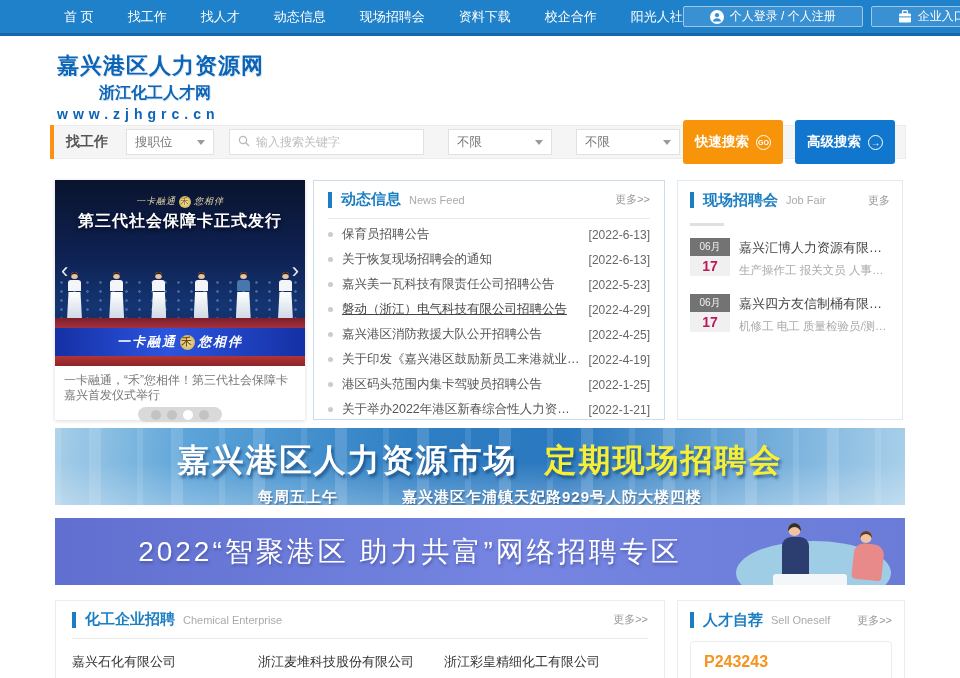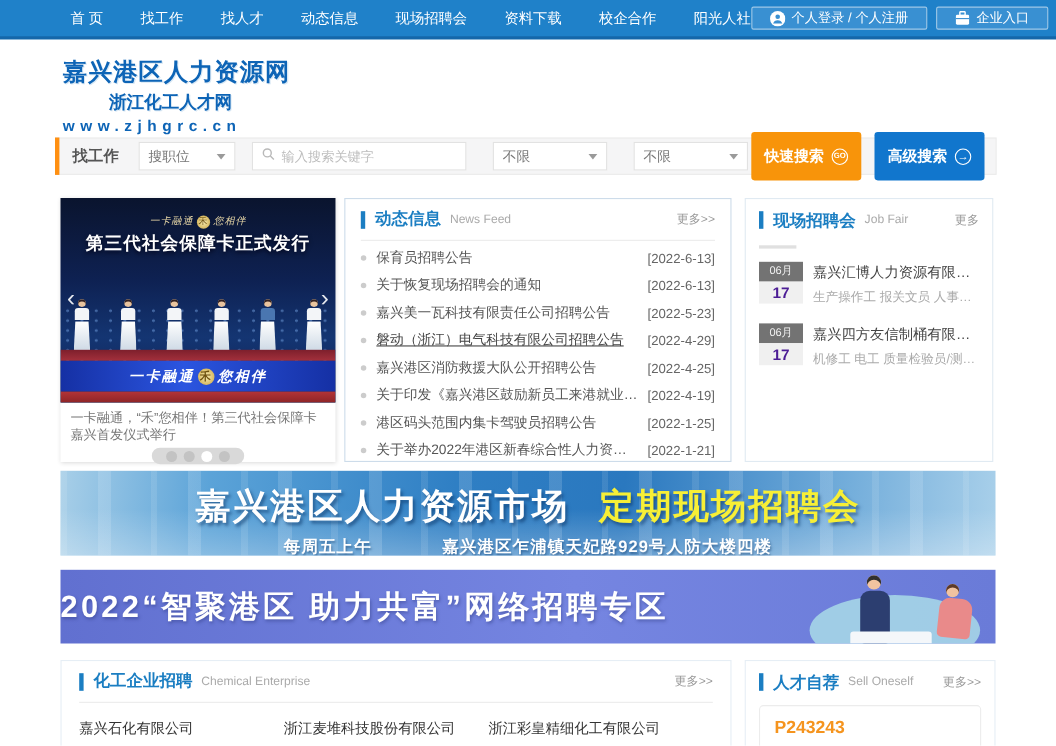"个人登录 / 个人注册" .nav-btn { padding: 0 16px -> 0 26px }
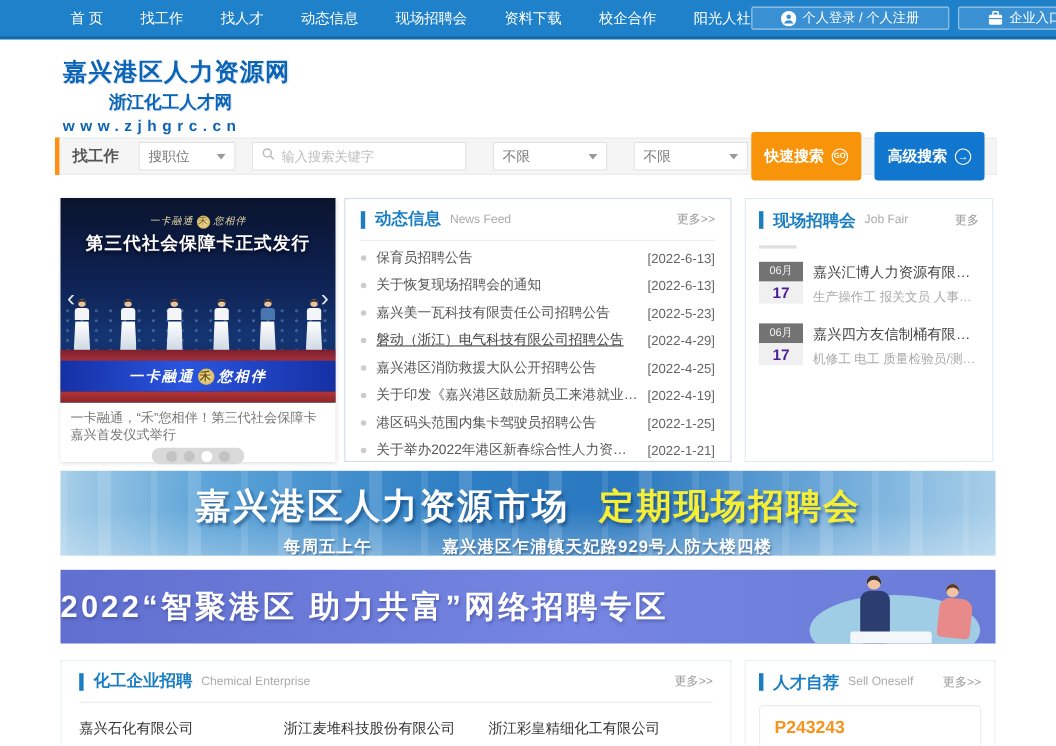"17" .badge-day { color: #4c1d95 -> #be185d }
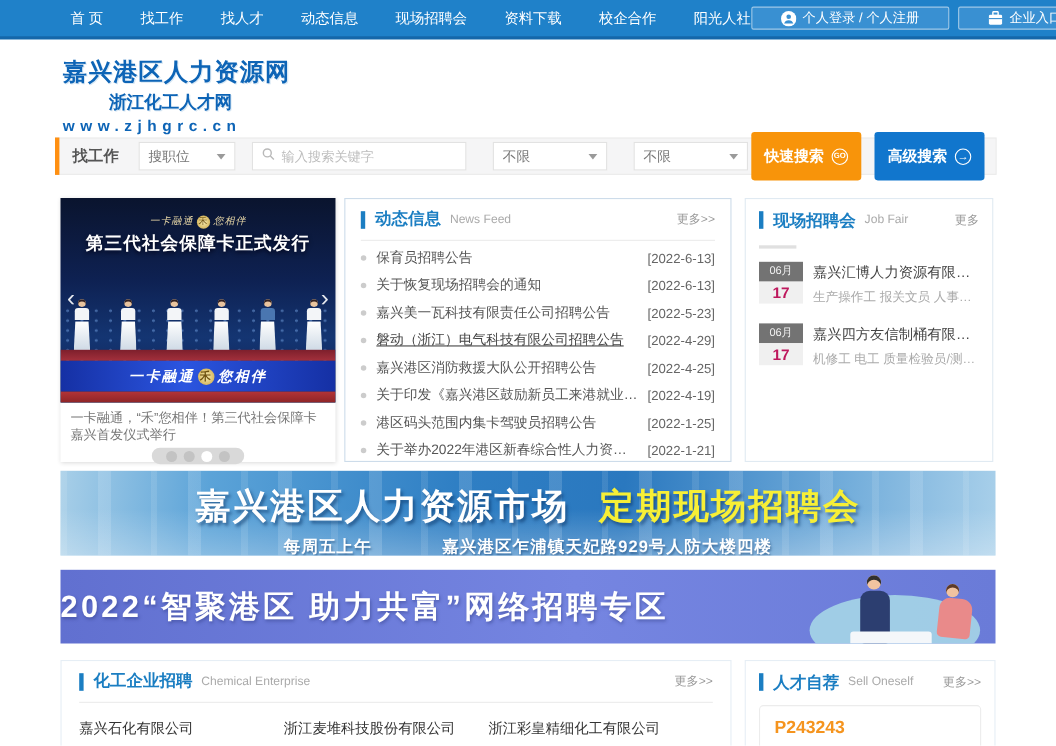"2022“智聚港区 助力共富”网络招聘专区" .b2-text { font-weight: bold -> normal; text-align: left -> center }
